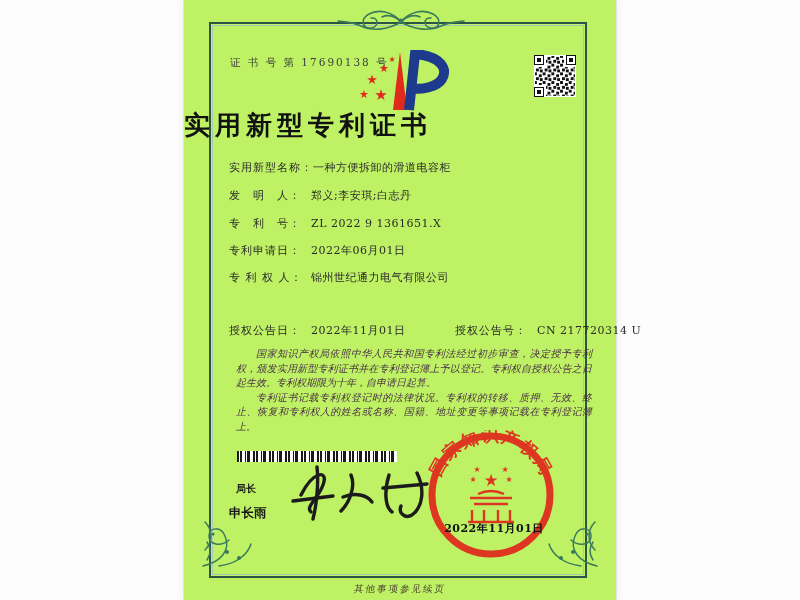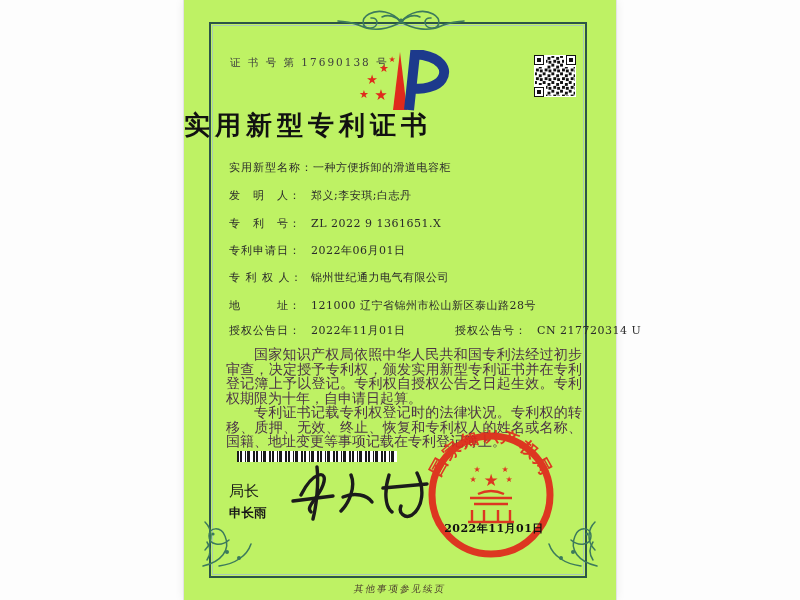"地 址： 121000 辽宁省锦州市松山新区泰山路28号" div.field-row { html: <div> <span>地 址：</span><span>121000 辽宁省锦州市松山新区泰山路28号</span> </div> -> none }
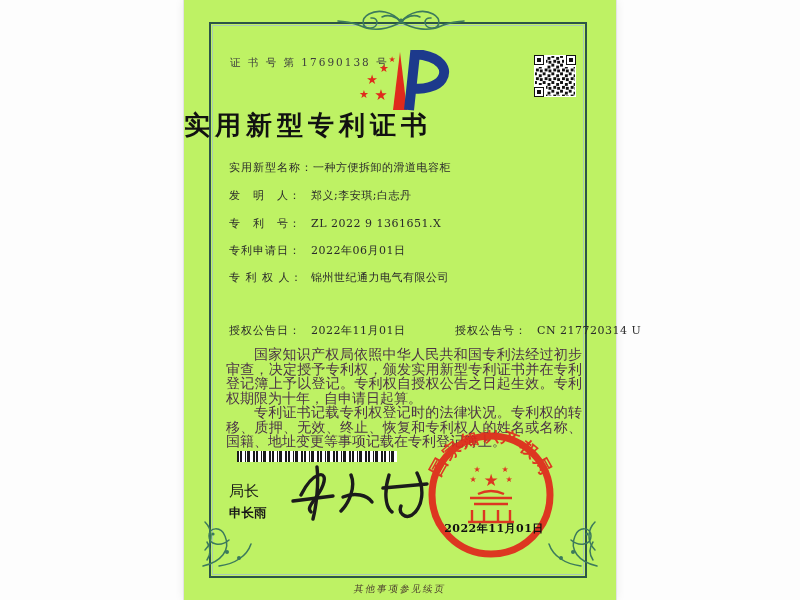"国家知识产权局依照中华人民共和国专利法经过初步审查，决定授予专利权，颁发实用新型" .body-text { font-size: 14px -> 10px; font-style: none -> italic; left: 42px -> 52px }
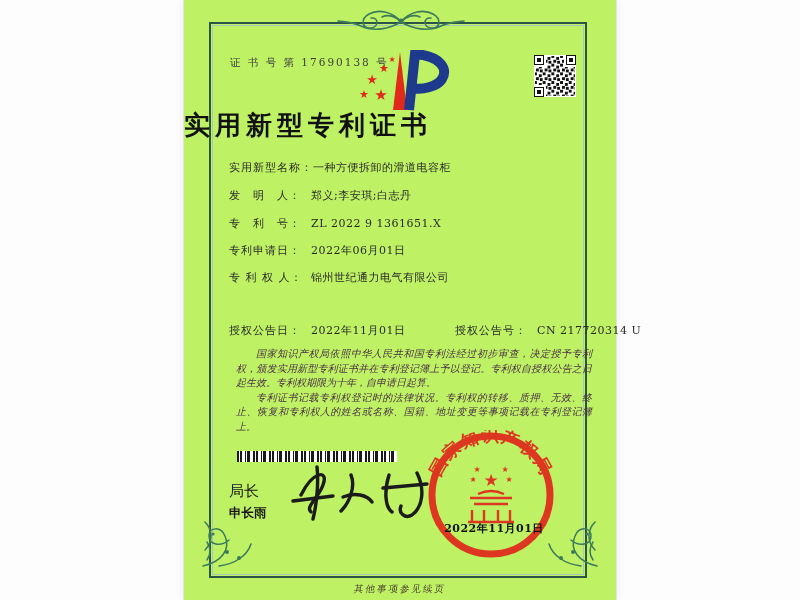"局长" .sig-title { font-size: 15px -> 10px; font-weight: normal -> bold; left: 45px -> 52px }
